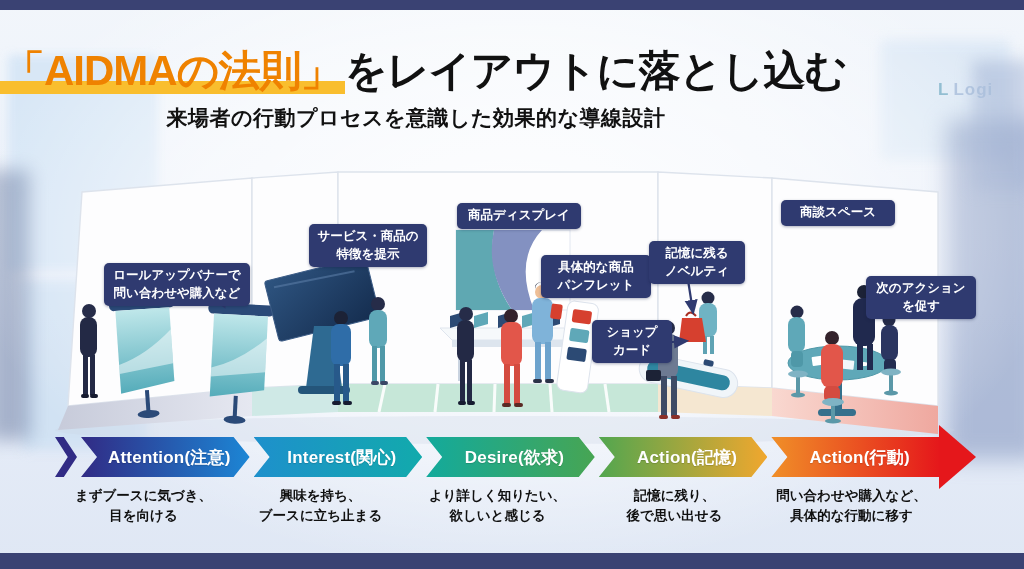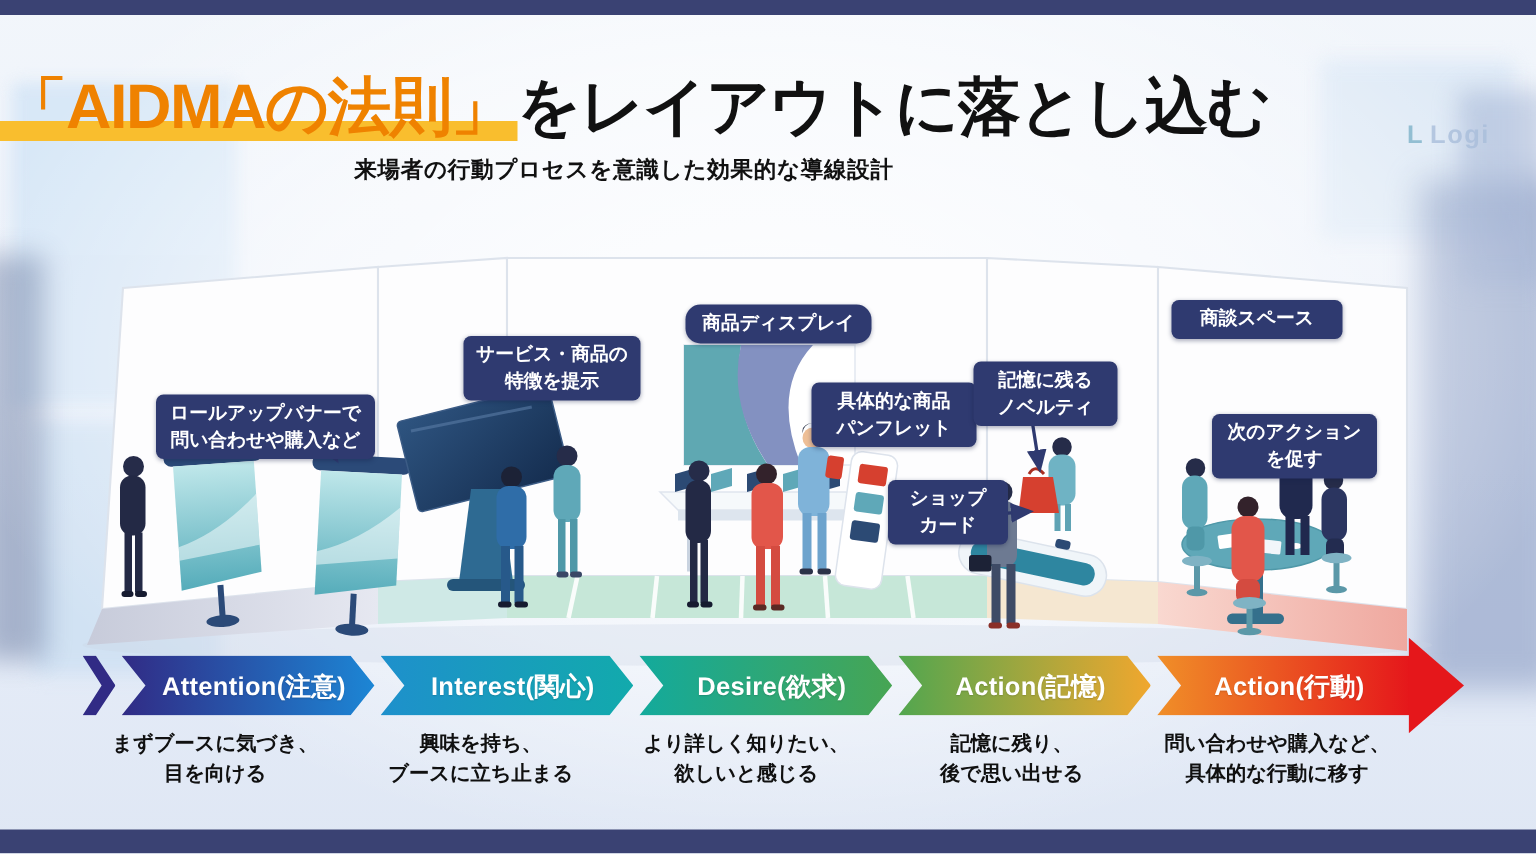"来場者の行動プロセスを意識した効果的な導線設計" .subtitle { font-size: 15px -> 21px }
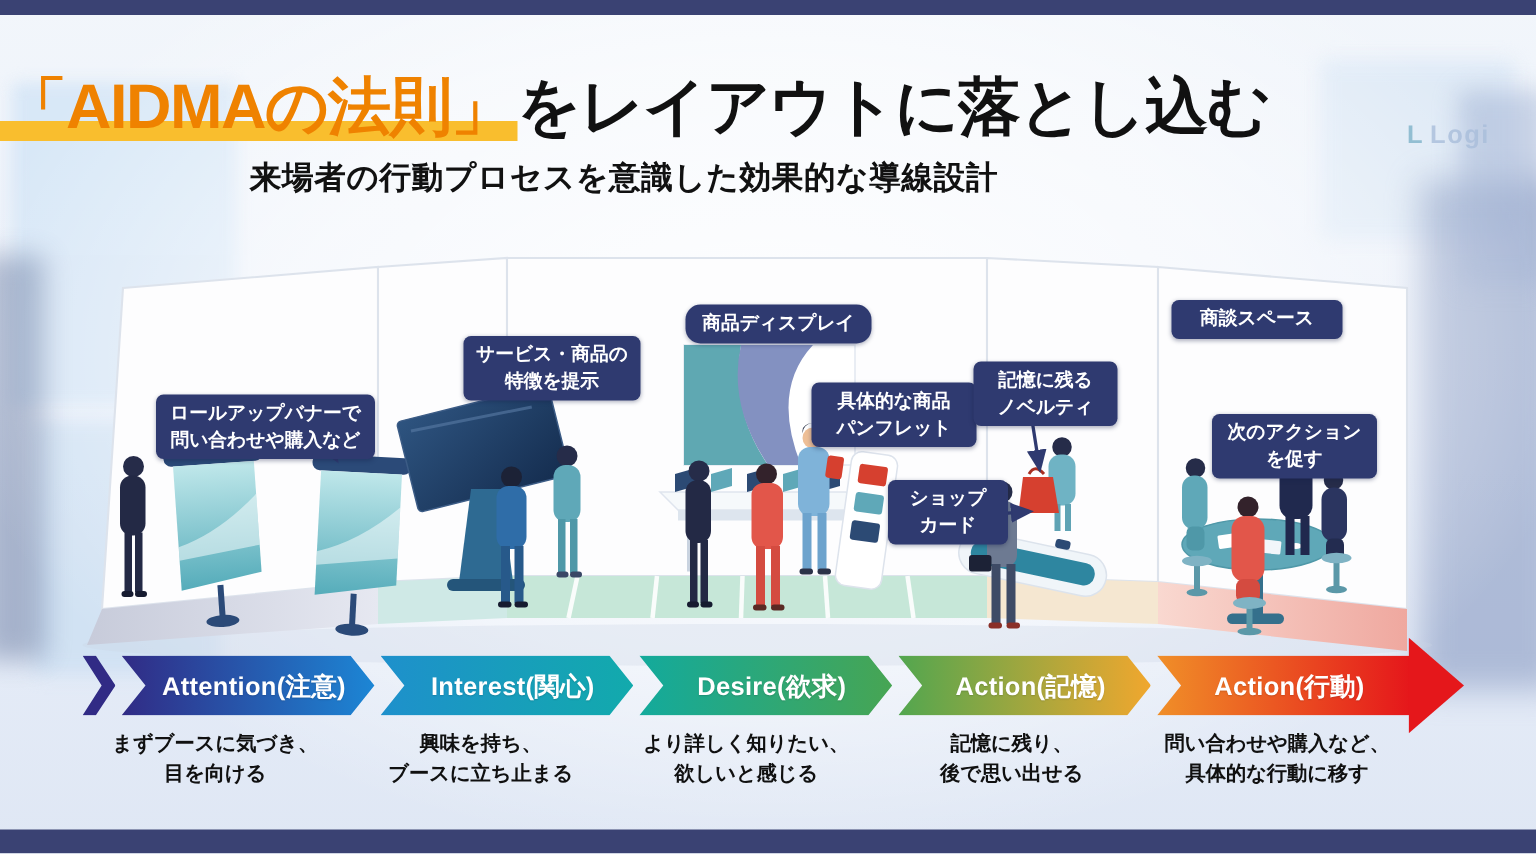"商品ディスプレイ" .co-display { border-radius: 10px -> none }
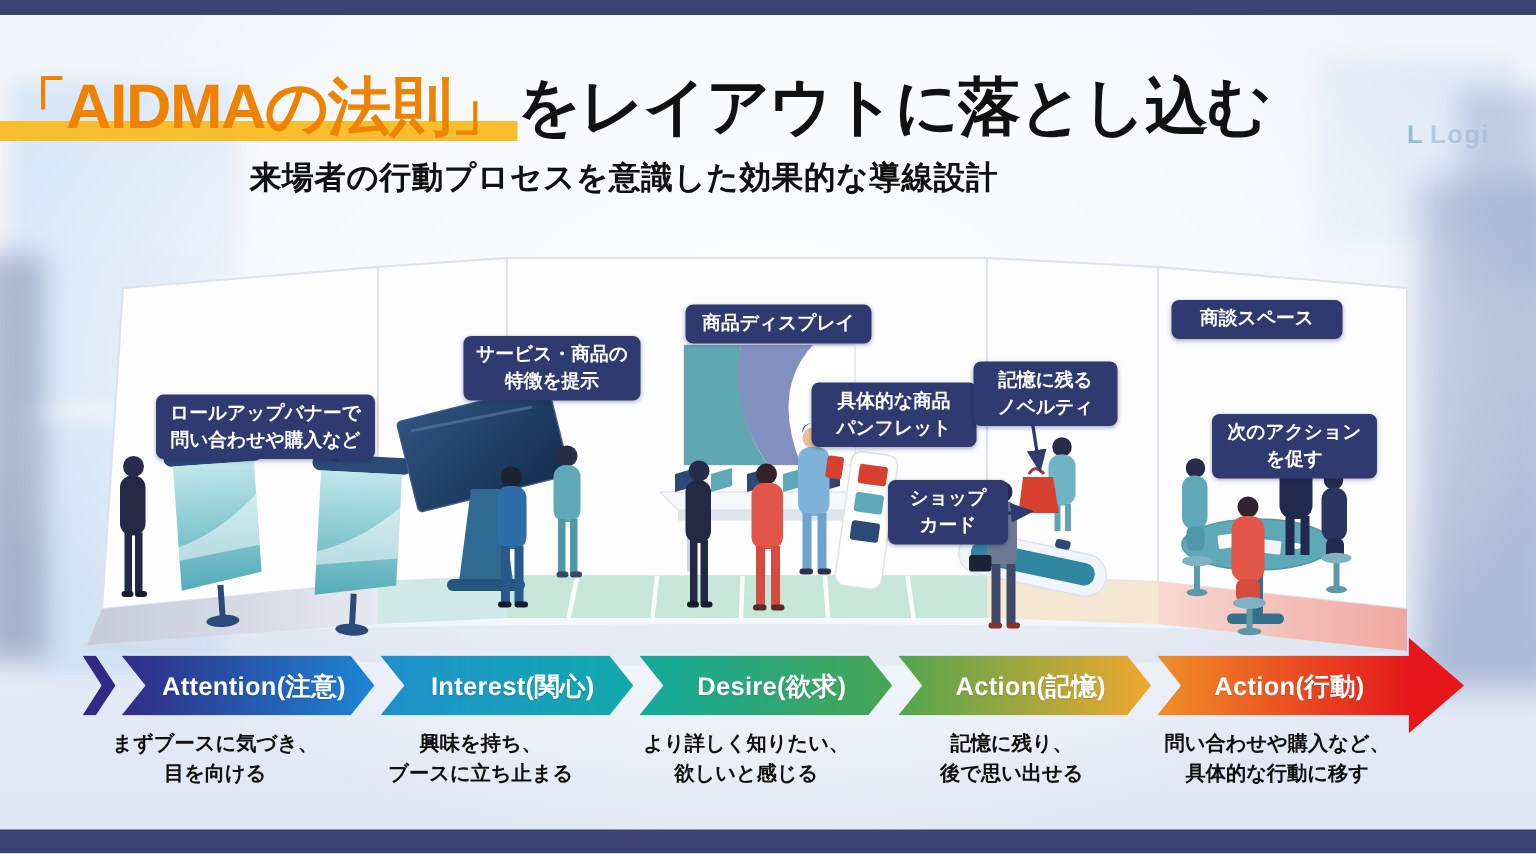"次のアクション" .co-nextaction { left: 808px -> 866px }
